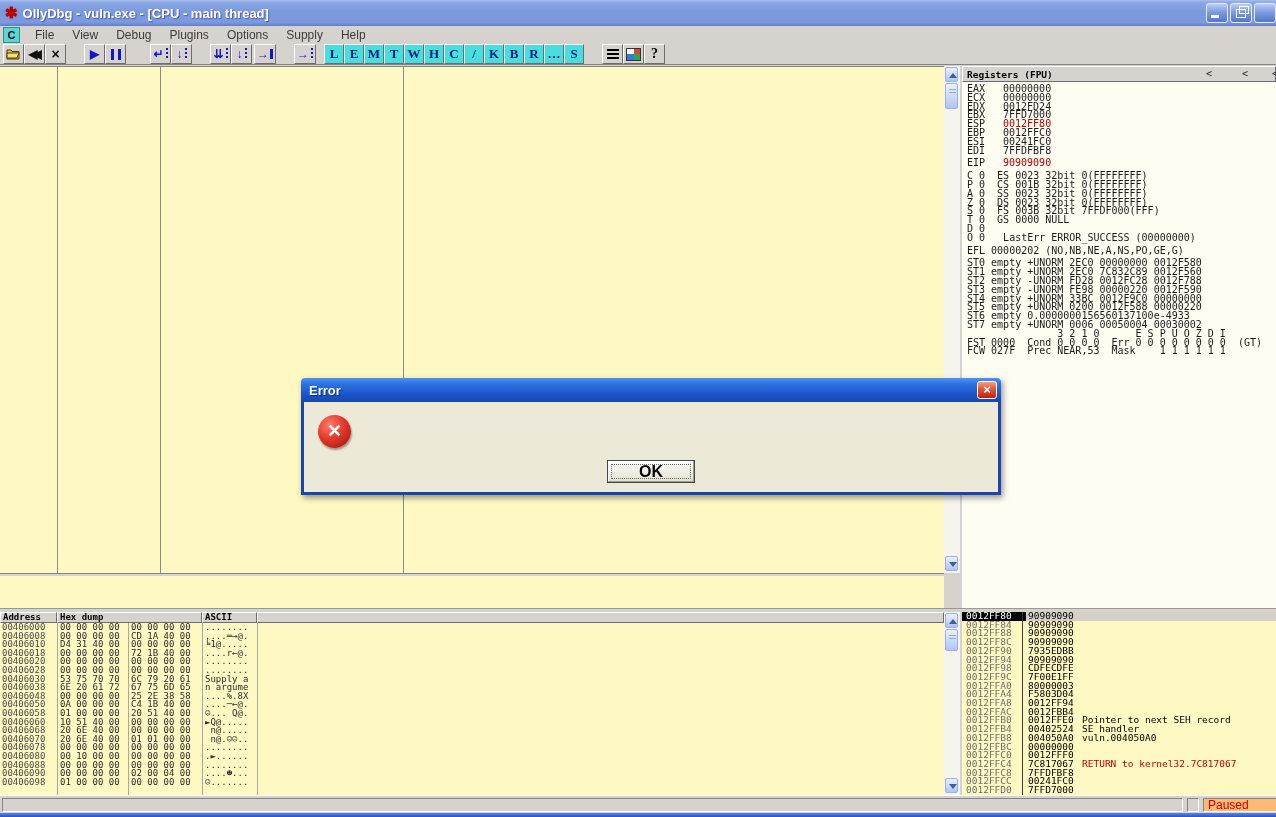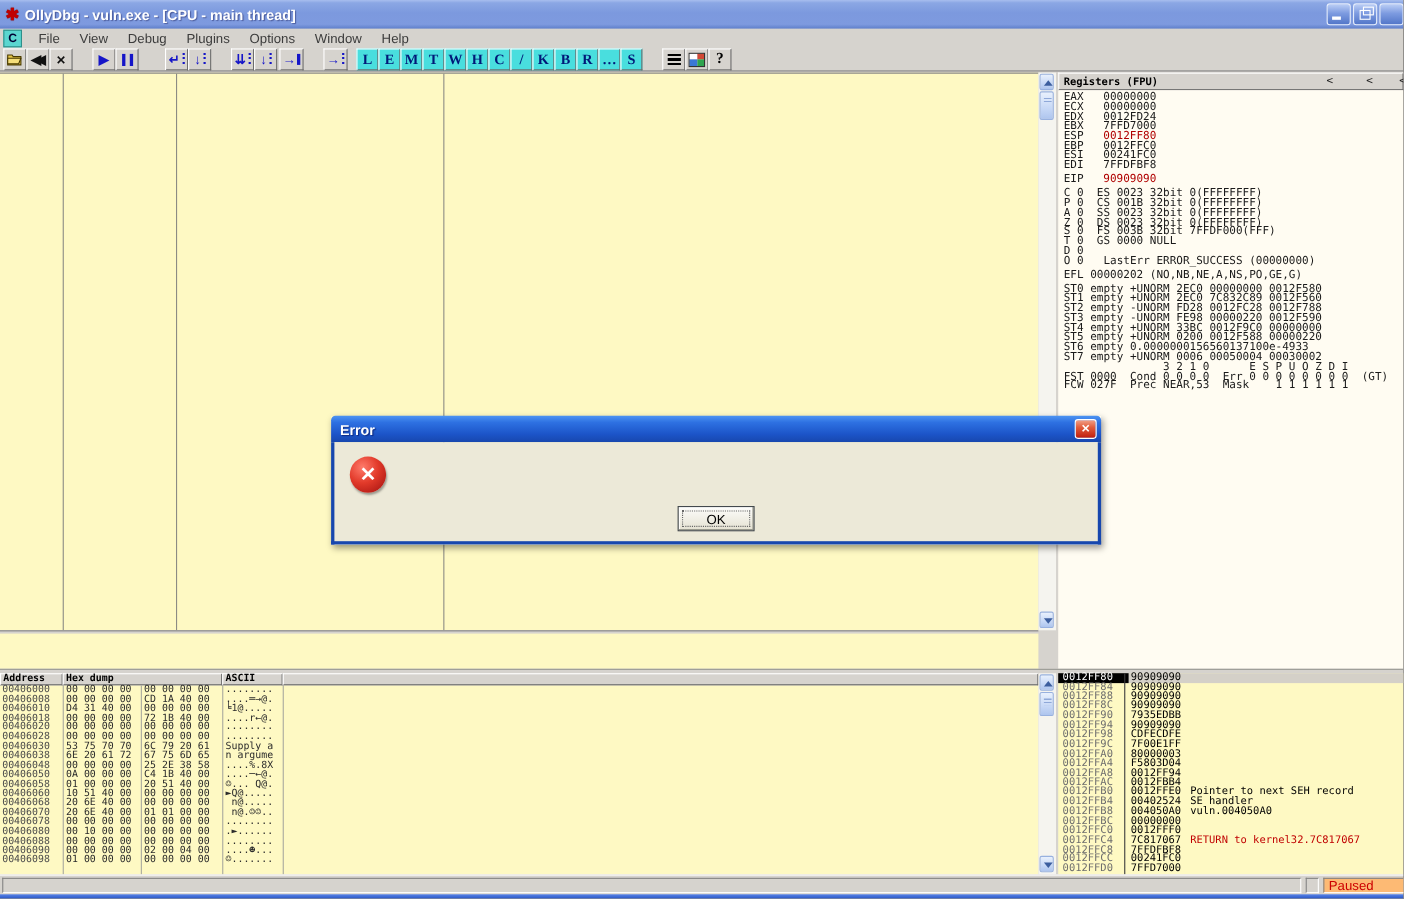"Window" span.menu-item { text: Window -> Supply }
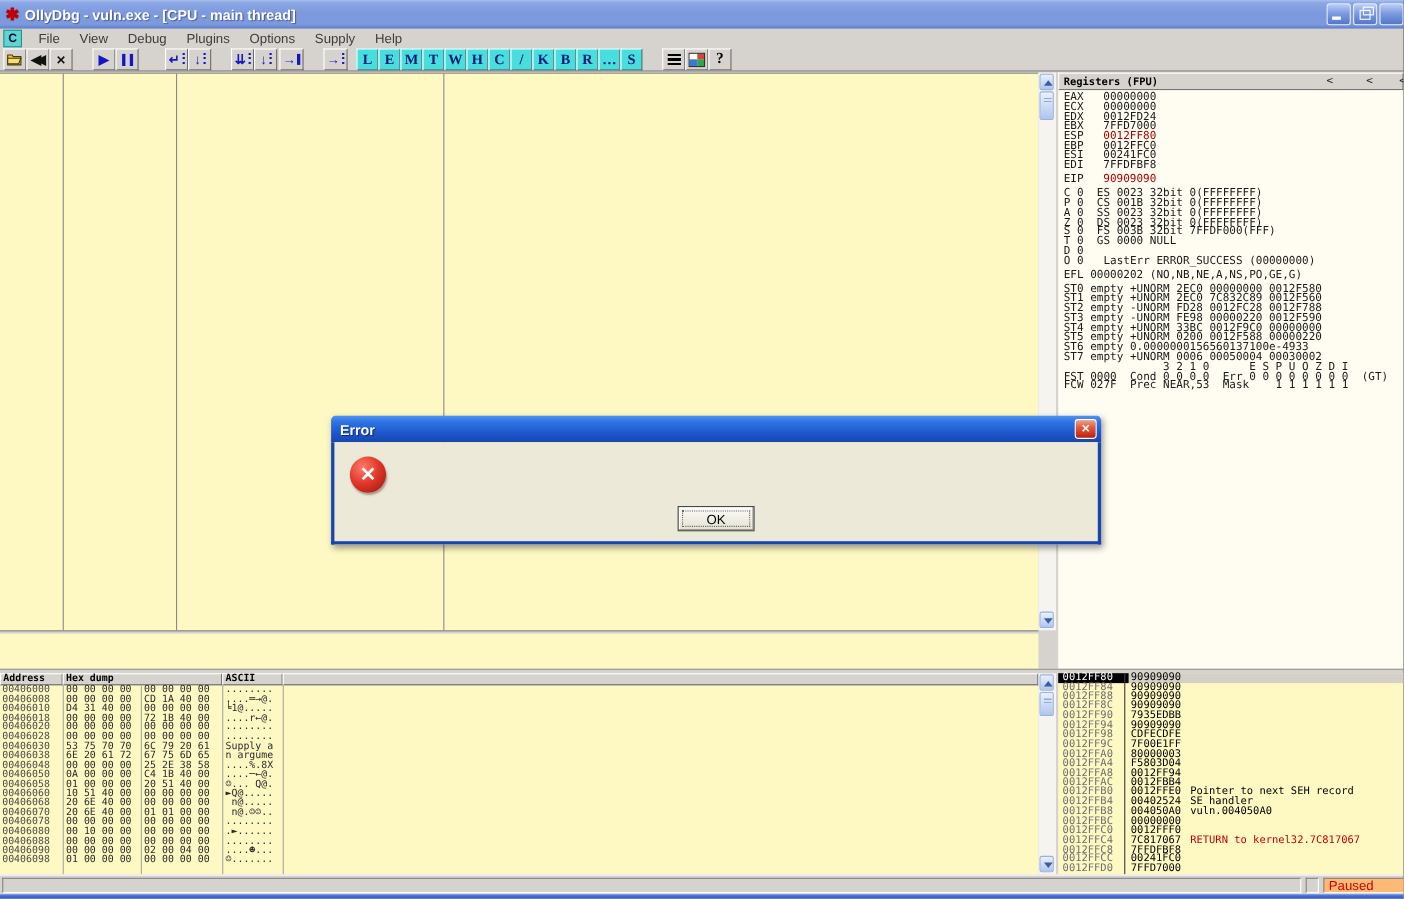"OK" .dlg-ok { font-size: 12px -> 16px; font-weight: none -> bold; width: 70px -> 88px }
